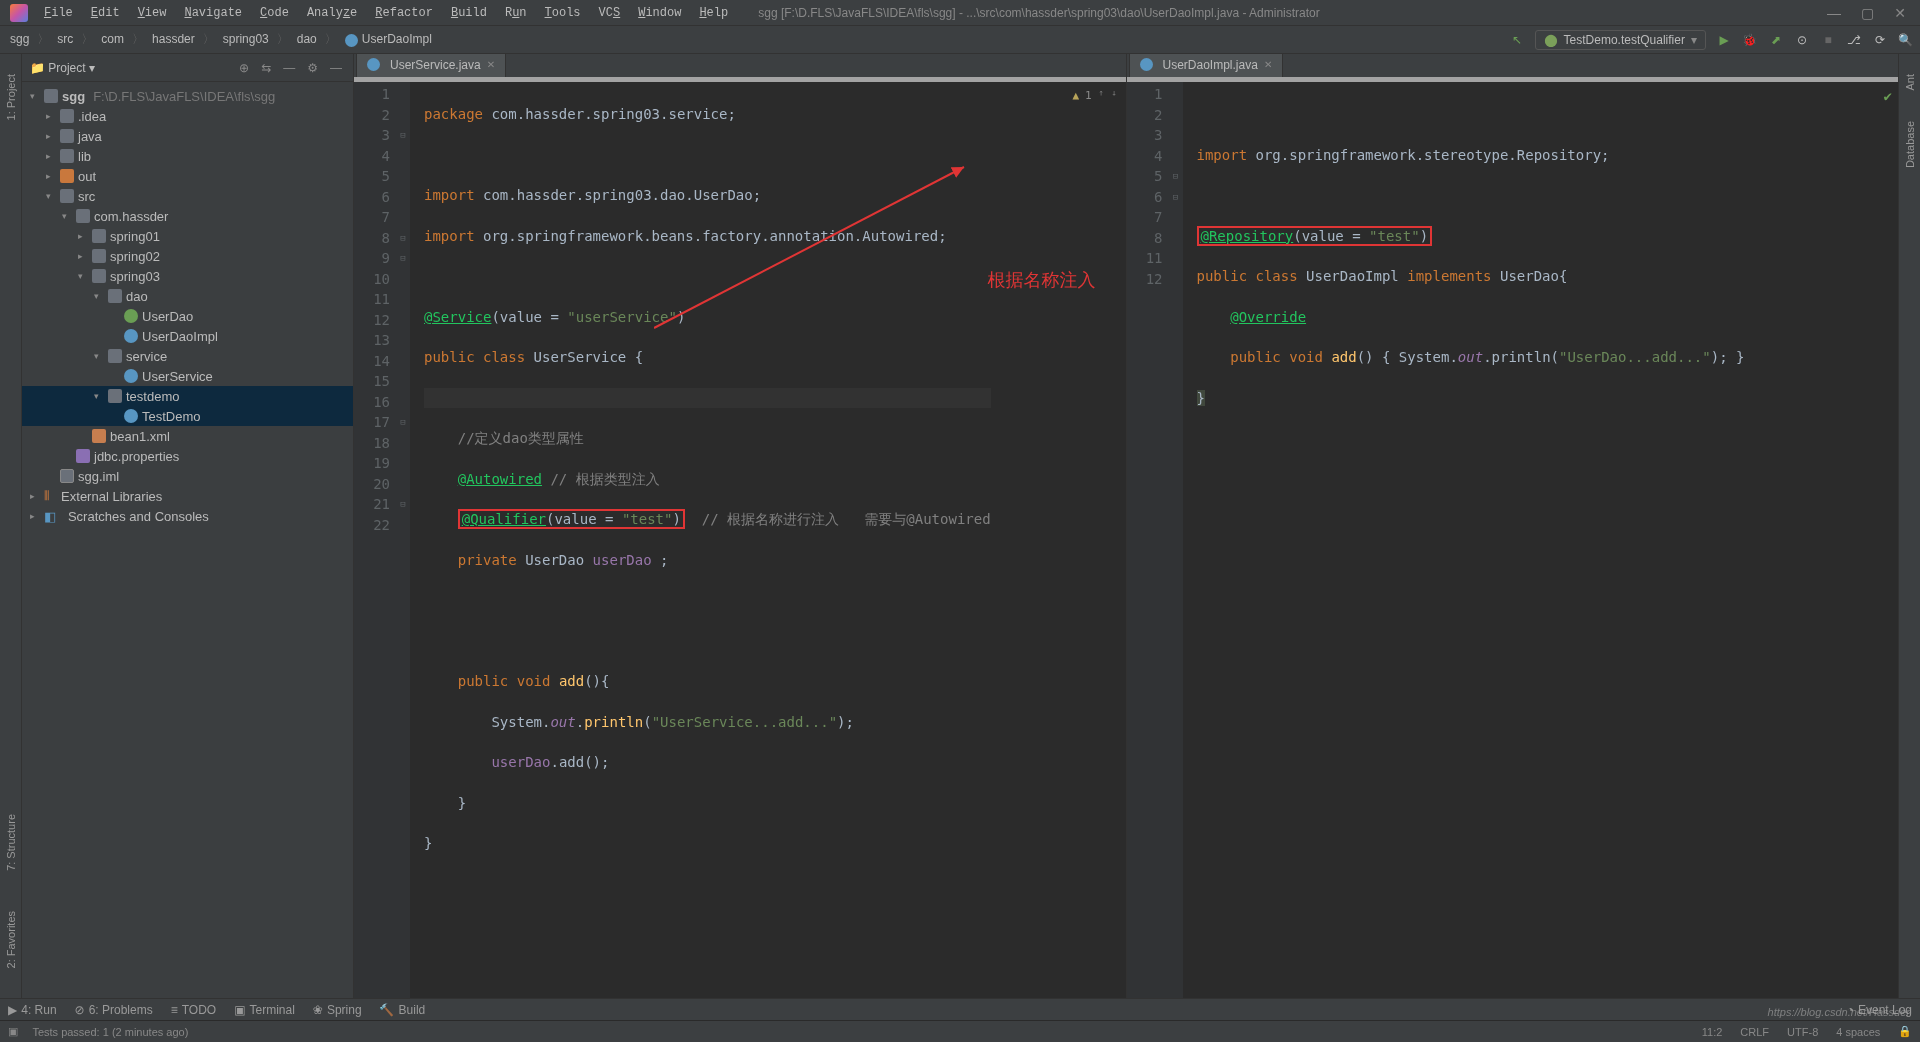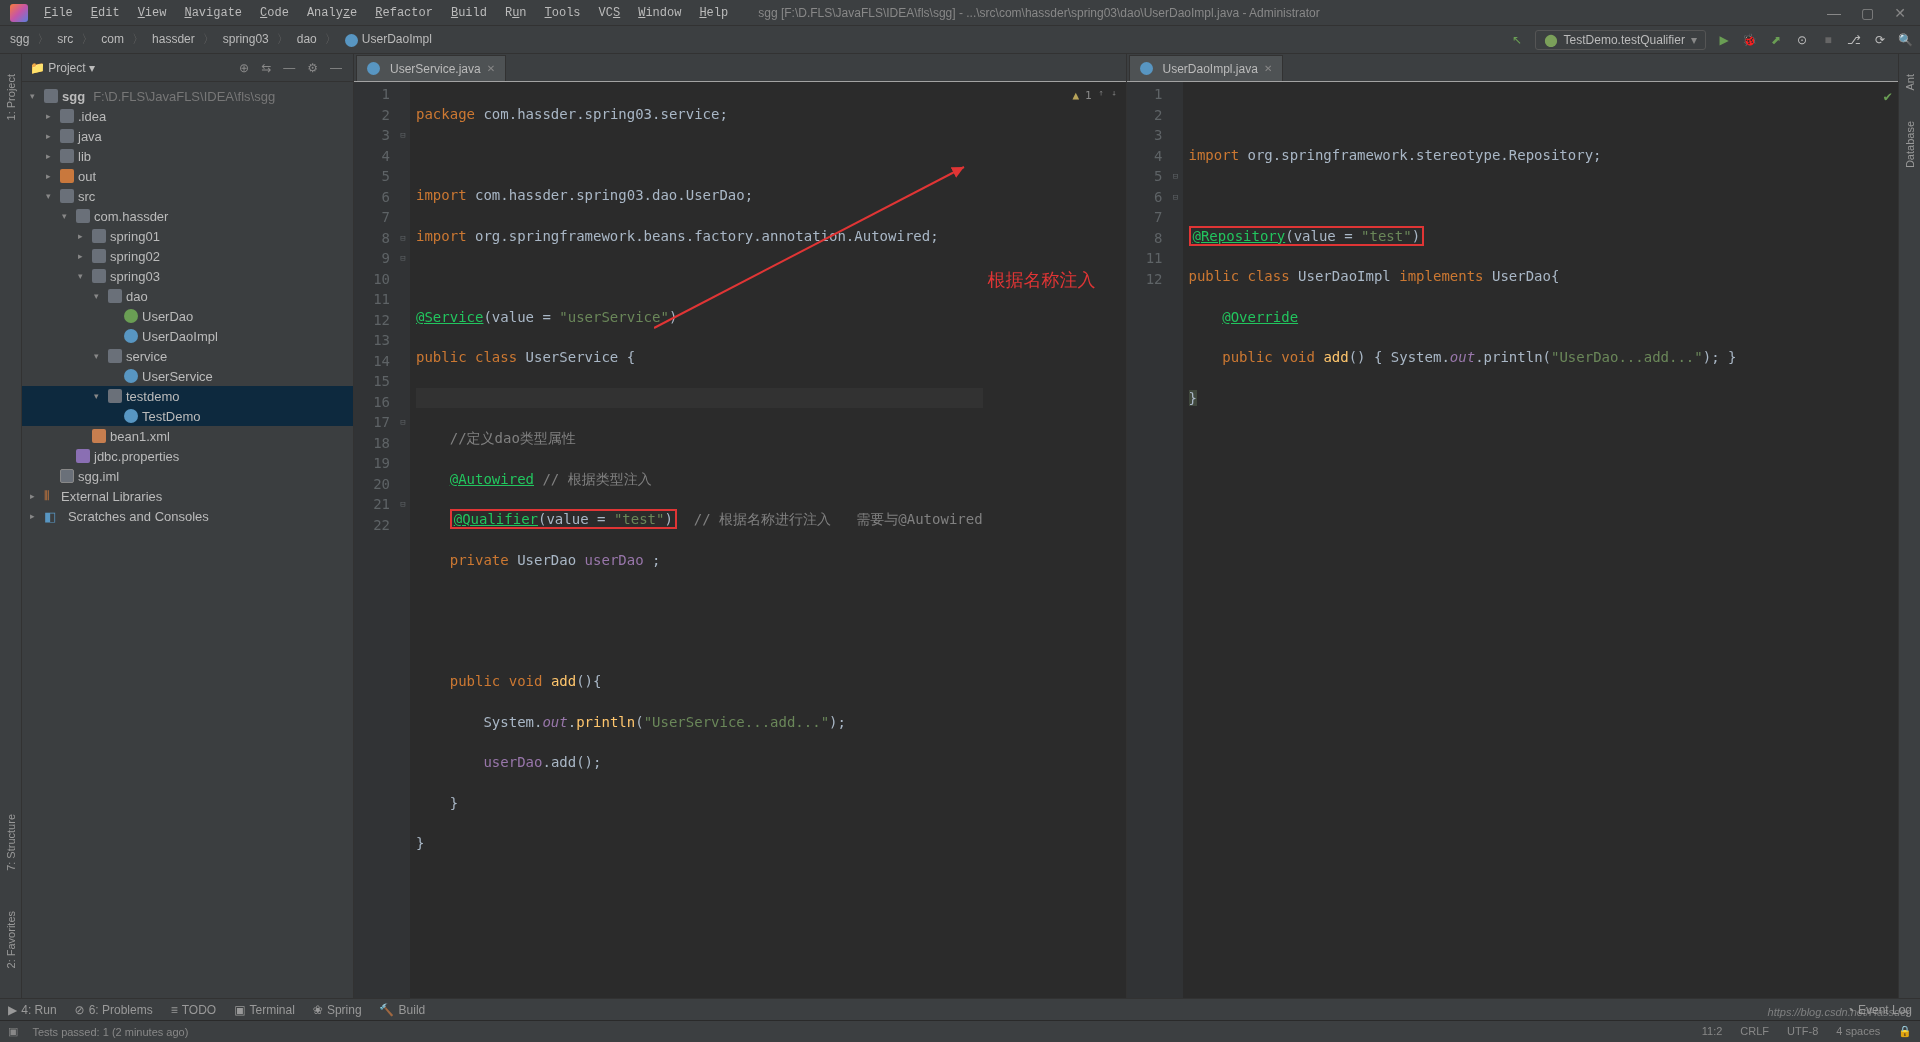"UserService.java" .tab-bar { border-bottom: 1px solid #a3a3a3 -> 5px solid #a3a3a3 }
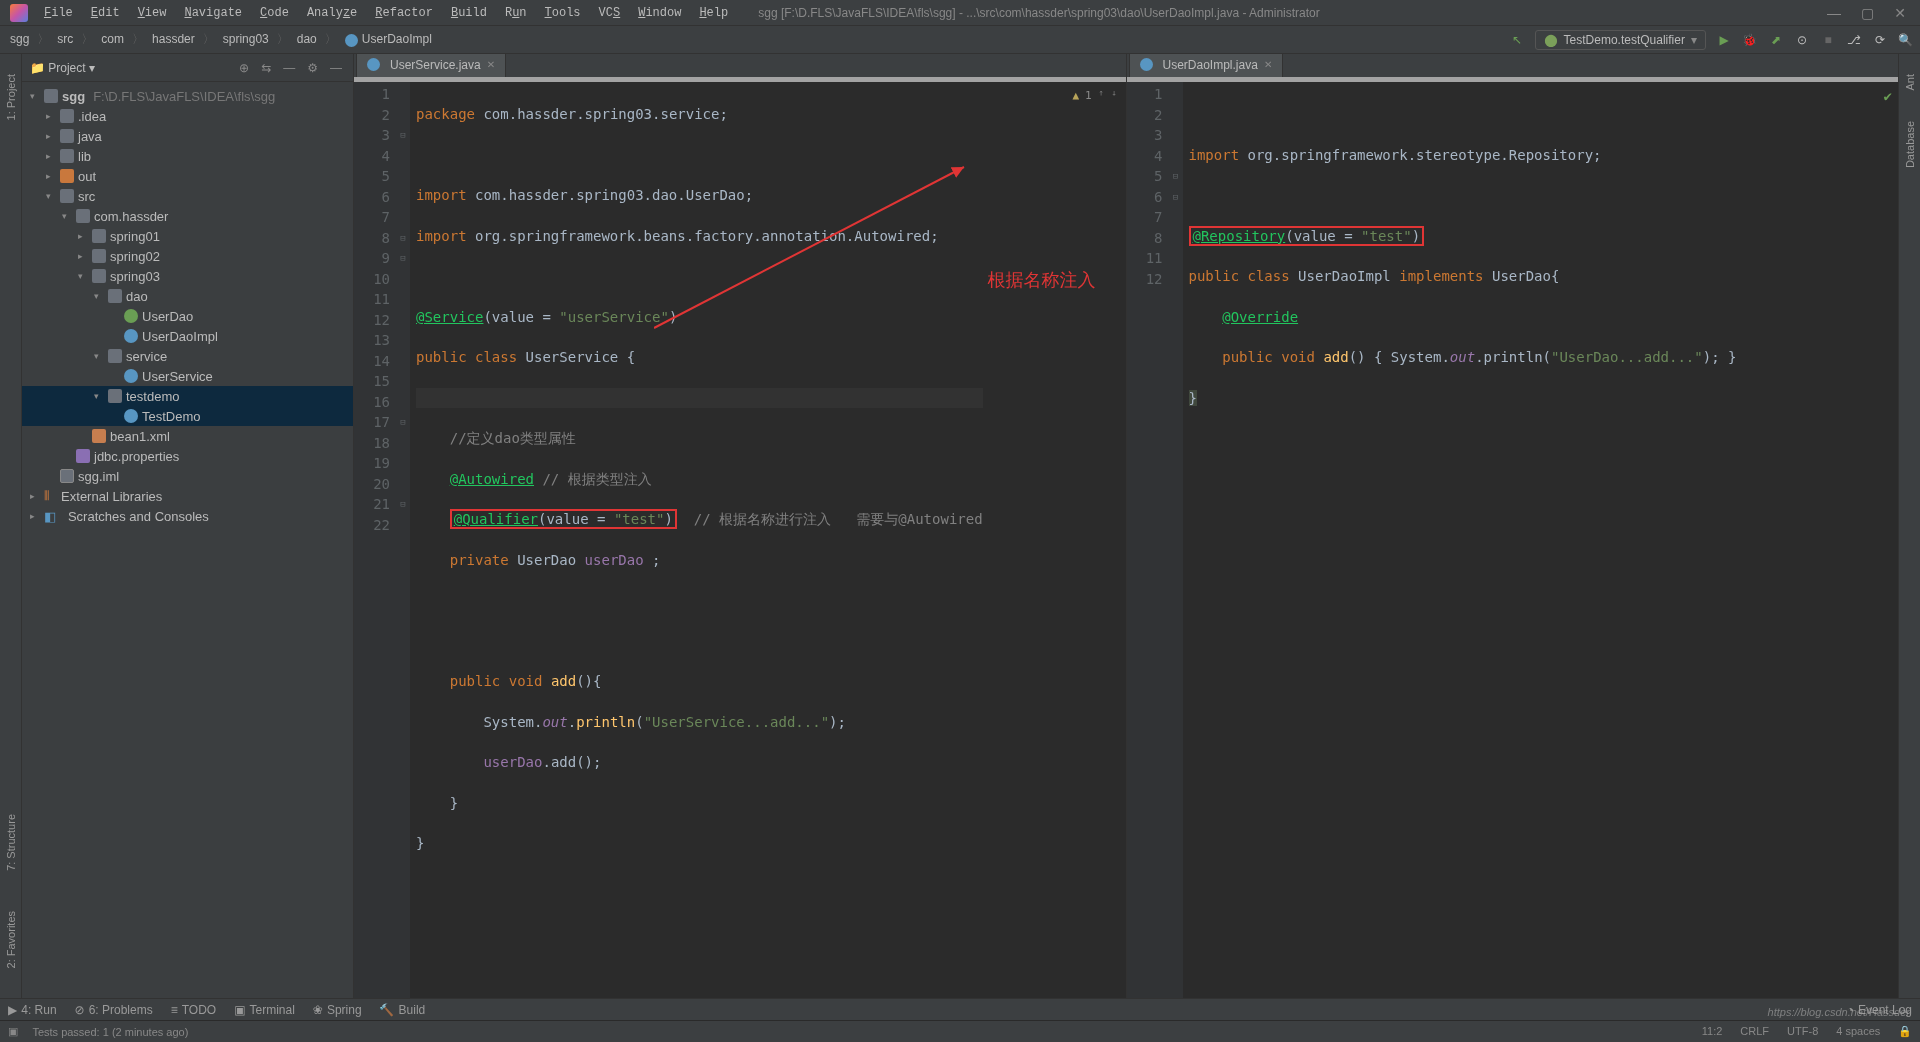"package com.hassder.spring03.service;" .code div { margin-left: none -> 8px }
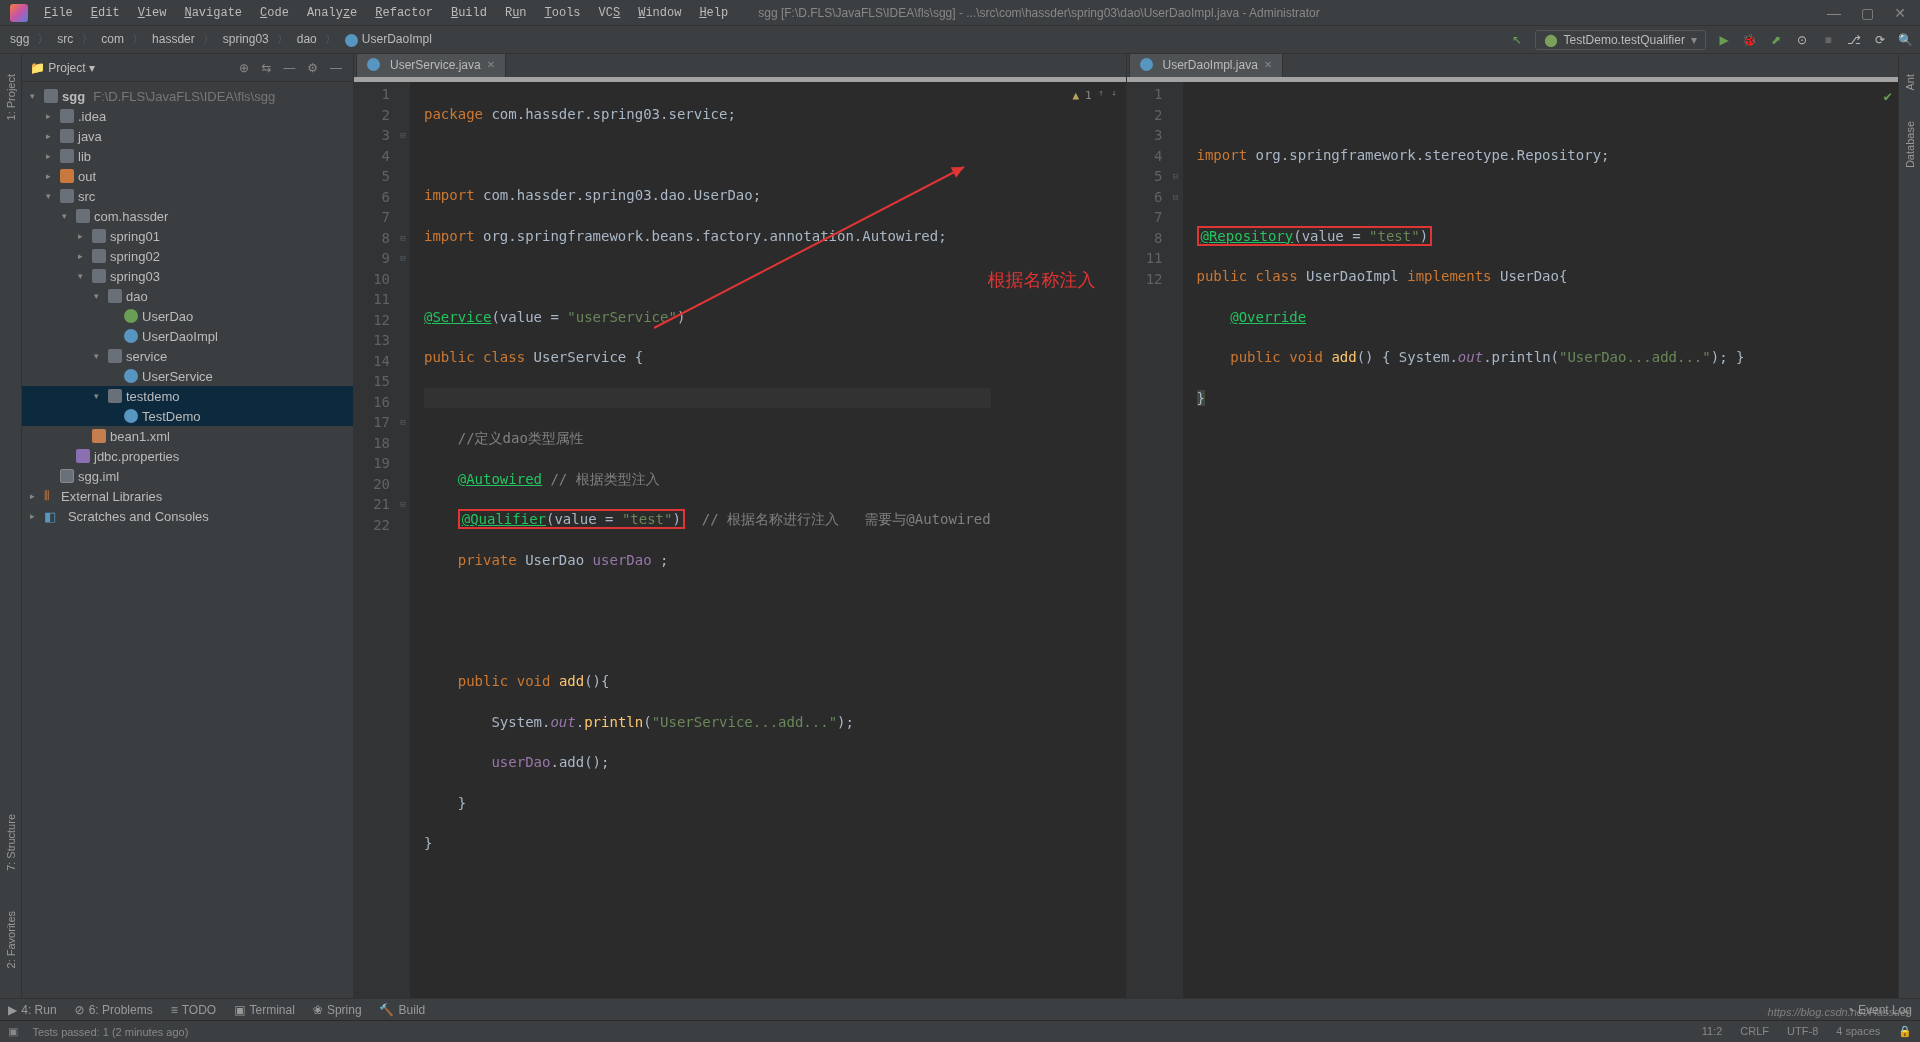"11:2" .status-right { align-items: flex-start -> center }
